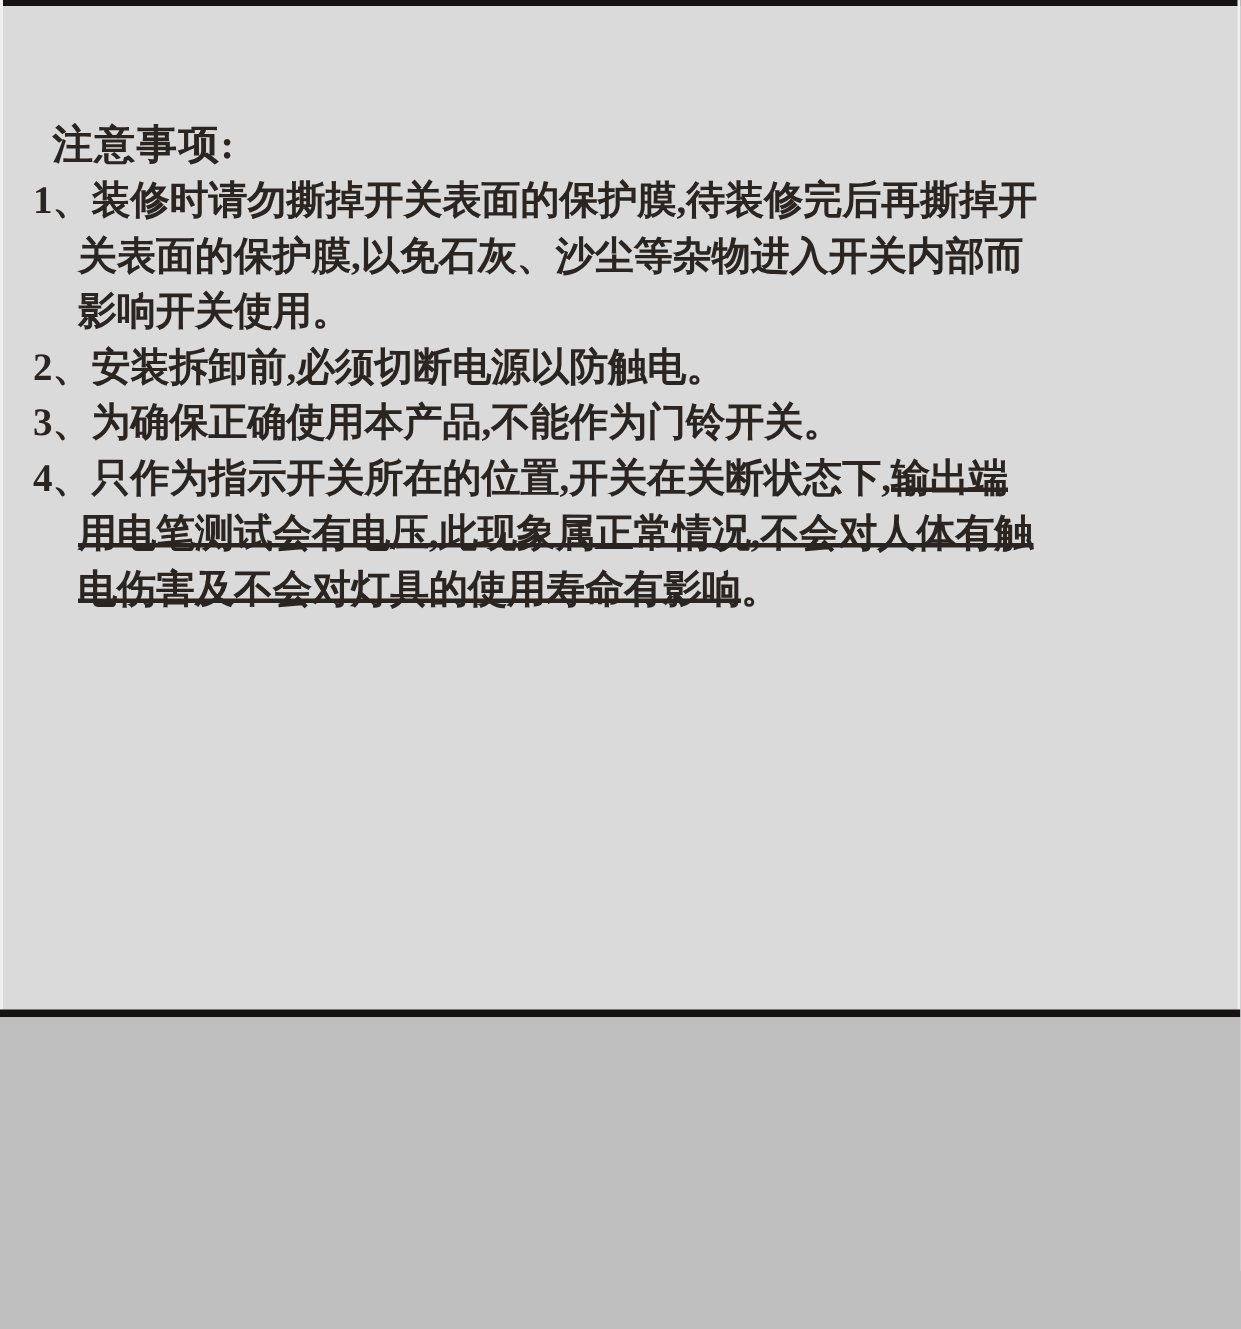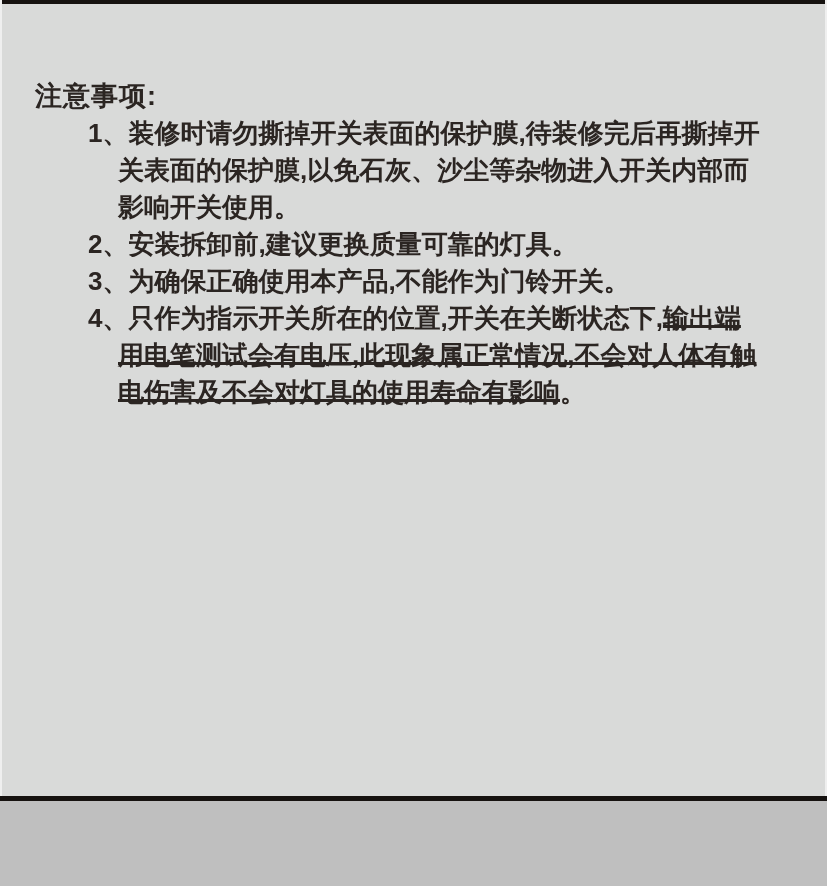"注意事项:" .page { font-family: Liberation Sans, sans-serif -> Liberation Serif, serif; height: 801px -> 678px }
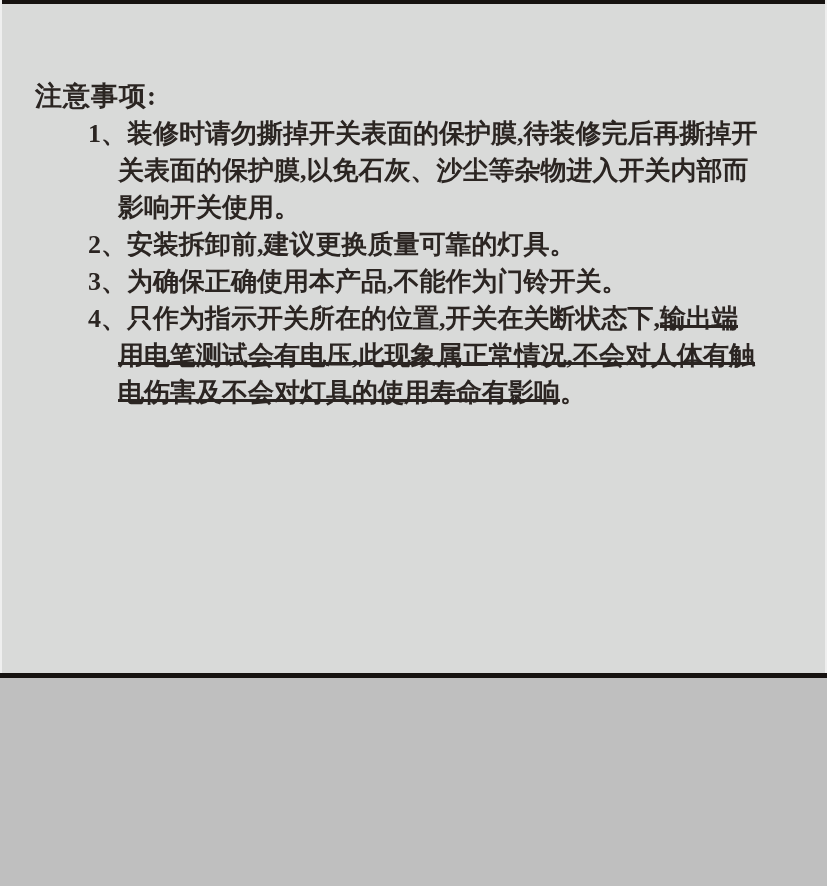"1、装修时请勿撕掉开关表面的保护膜,待装修完后再撕掉开" ol.notice-list { padding: 0 0 0 118px -> 0 0 0 52px }
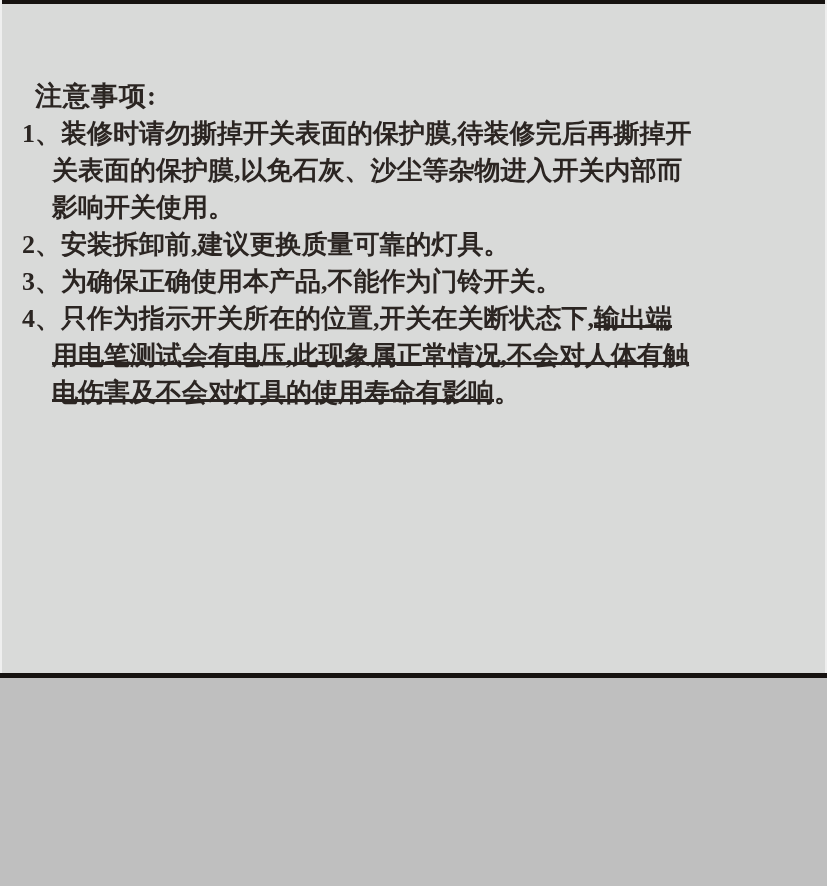"安装拆卸前,建议更换质量可靠的灯具。" span.seg { text: ,建议更换质量可靠的灯具 -> ,必须切断电源以防触电 }
